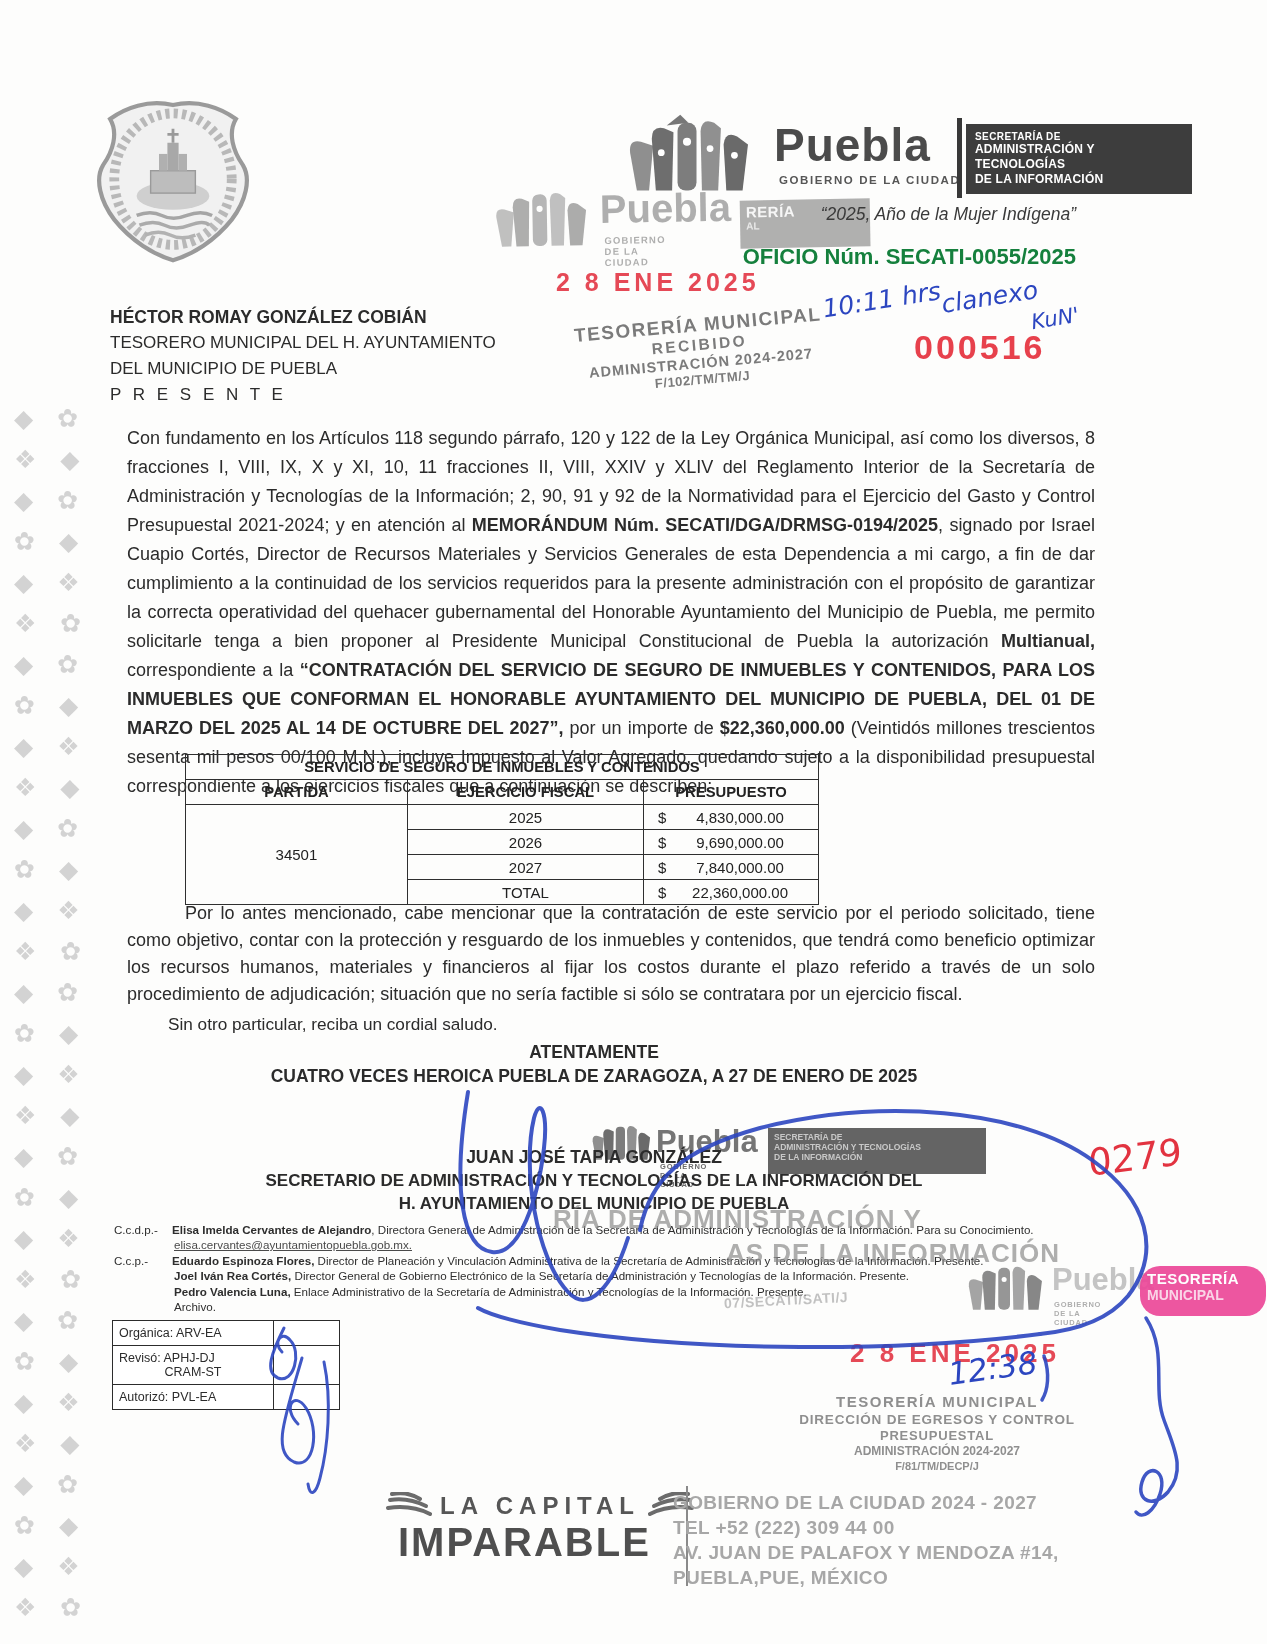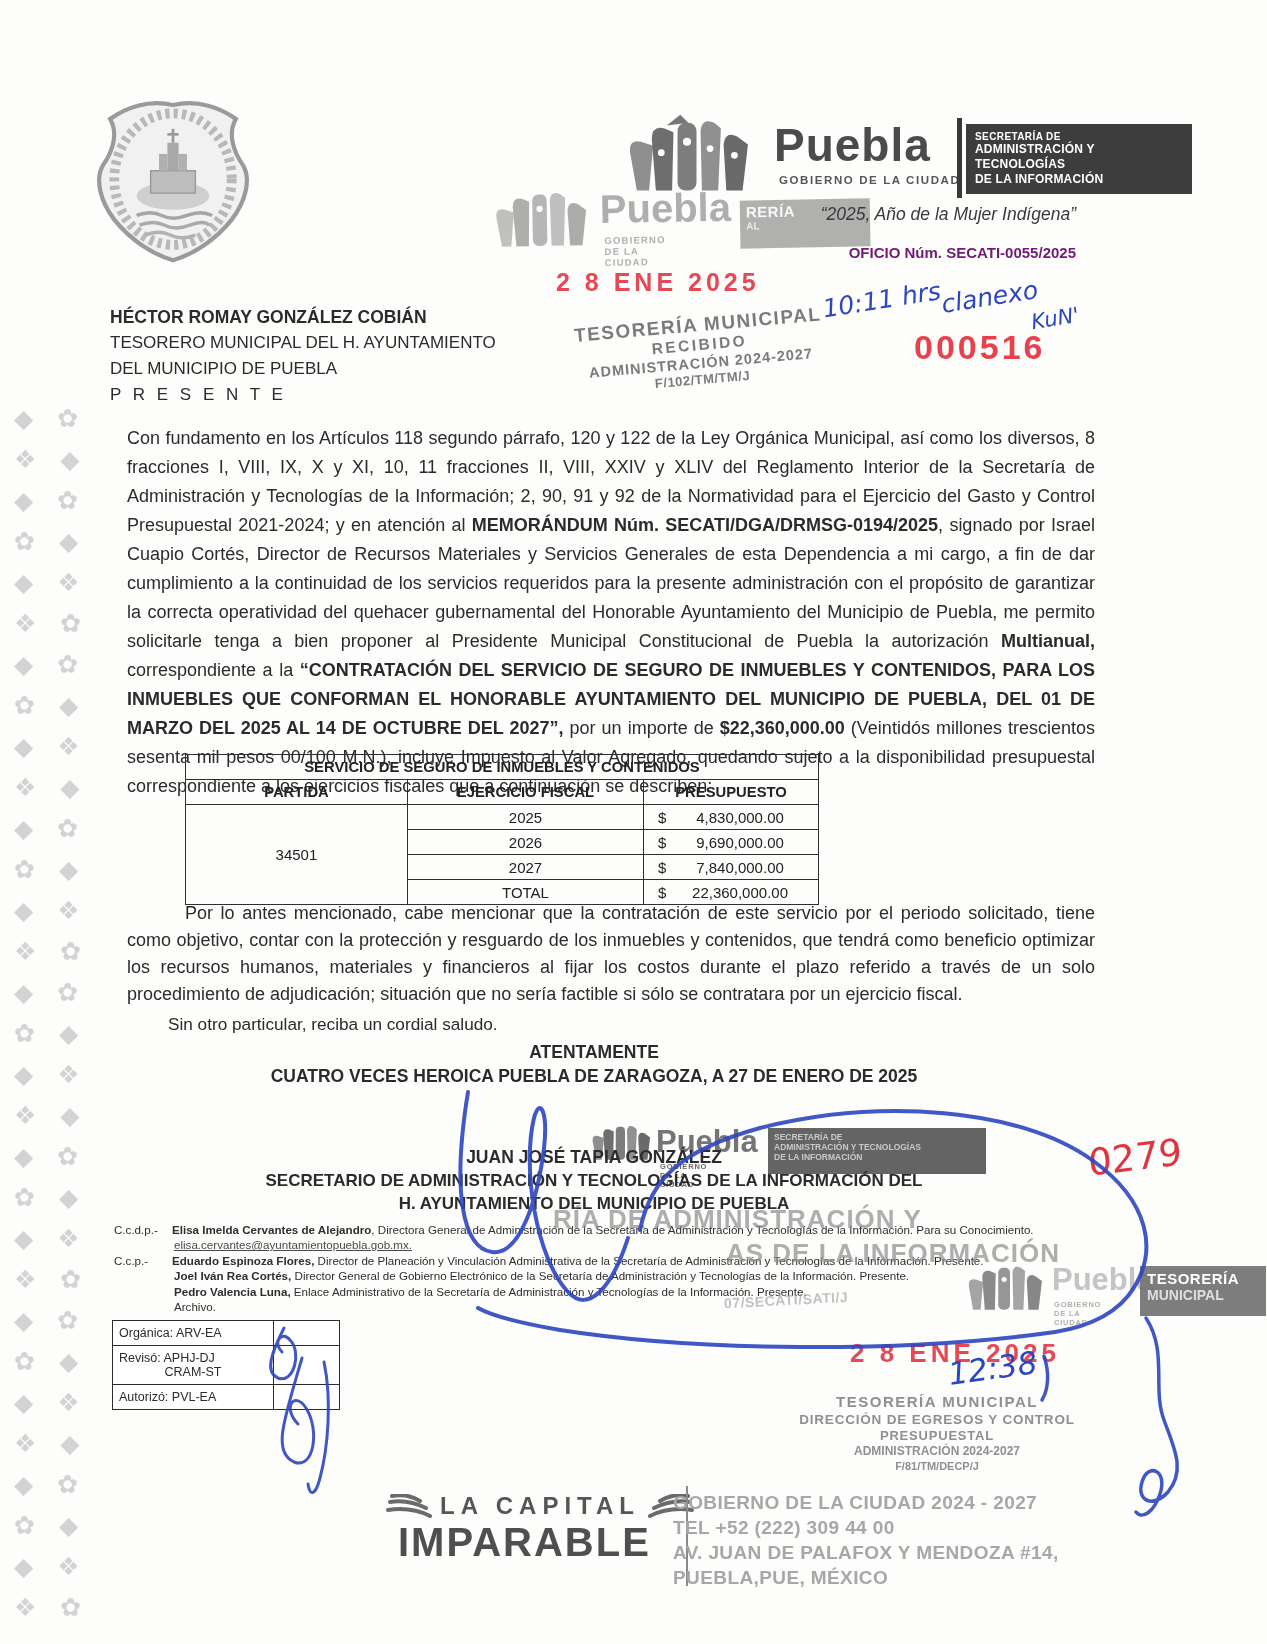"OFICIO Núm. SECATI-0055/2025" .oficio-line { color: #701a75 -> #15803d; font-size: 15px -> 22px }
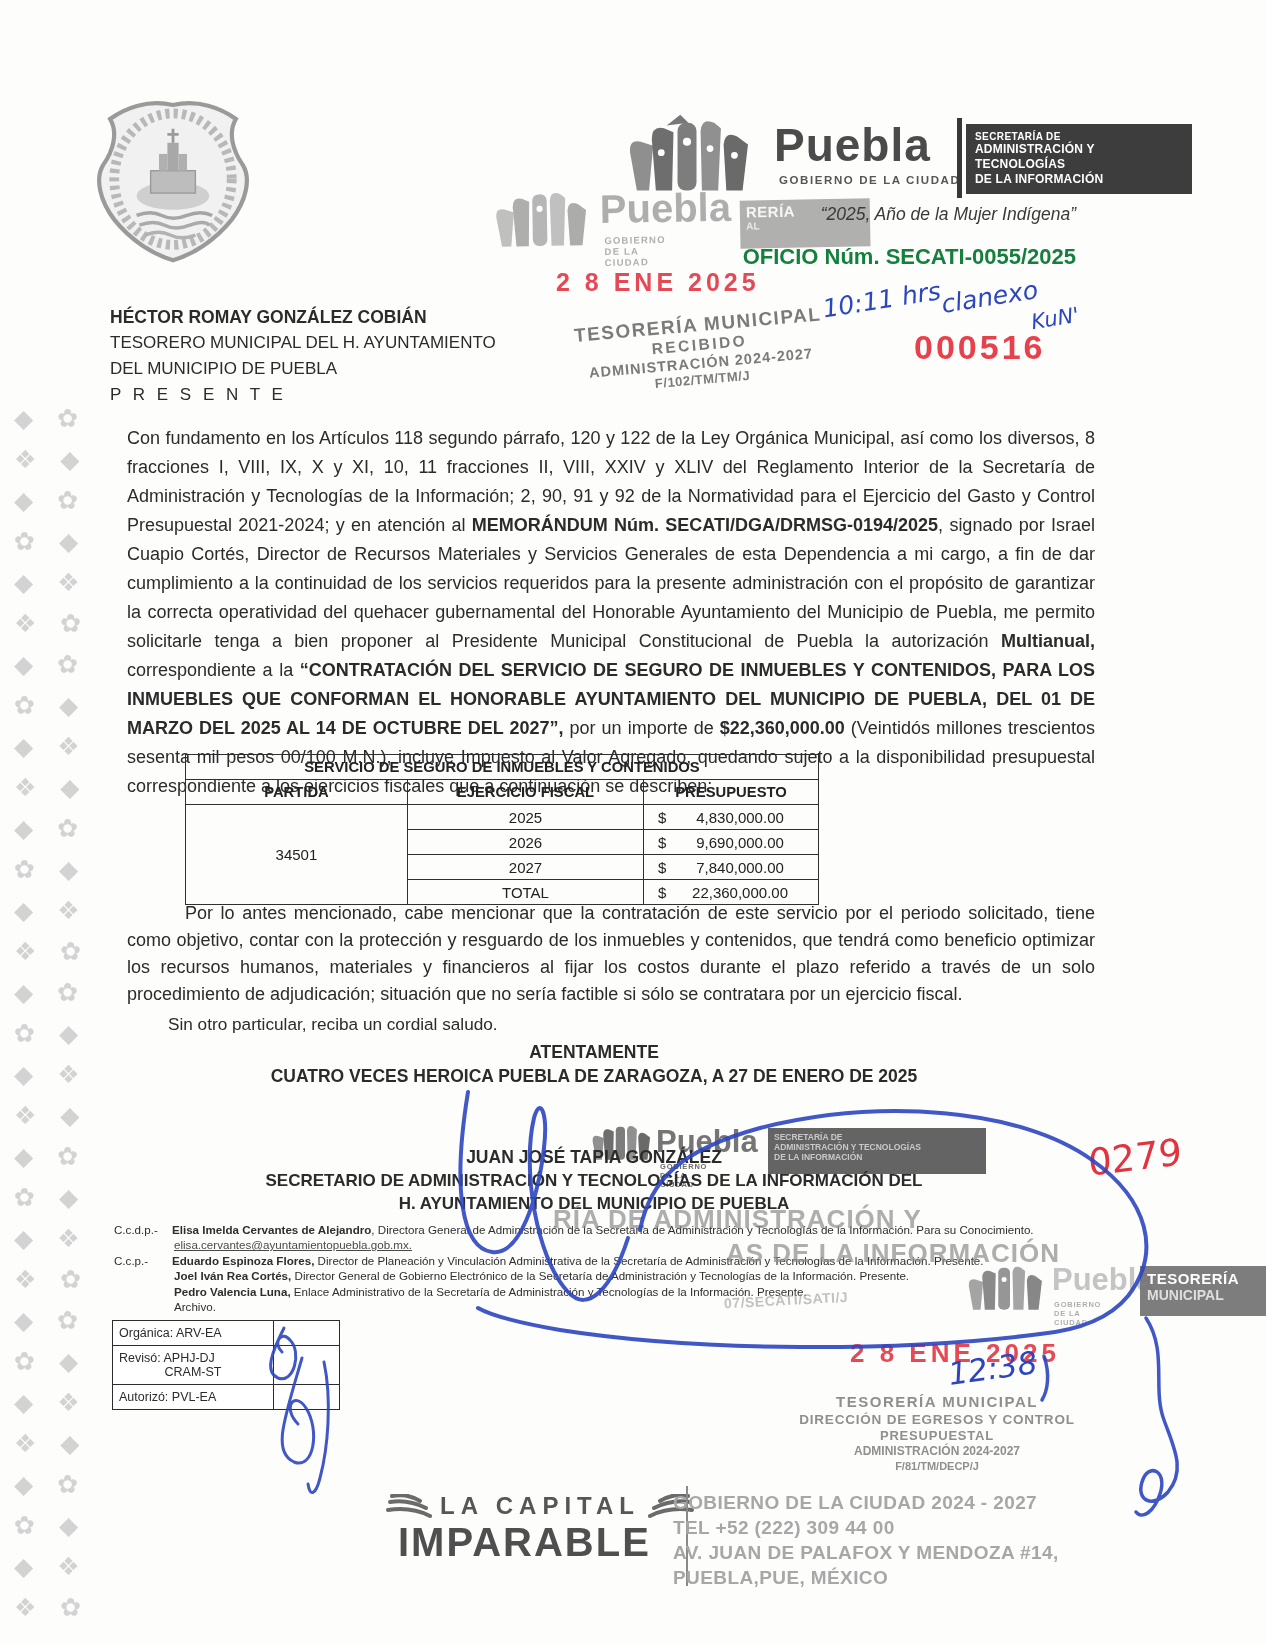"TESORERÍA" .stamp-bottom .bbox { background: #737373 -> #ec4899; border-radius: none -> 20px }
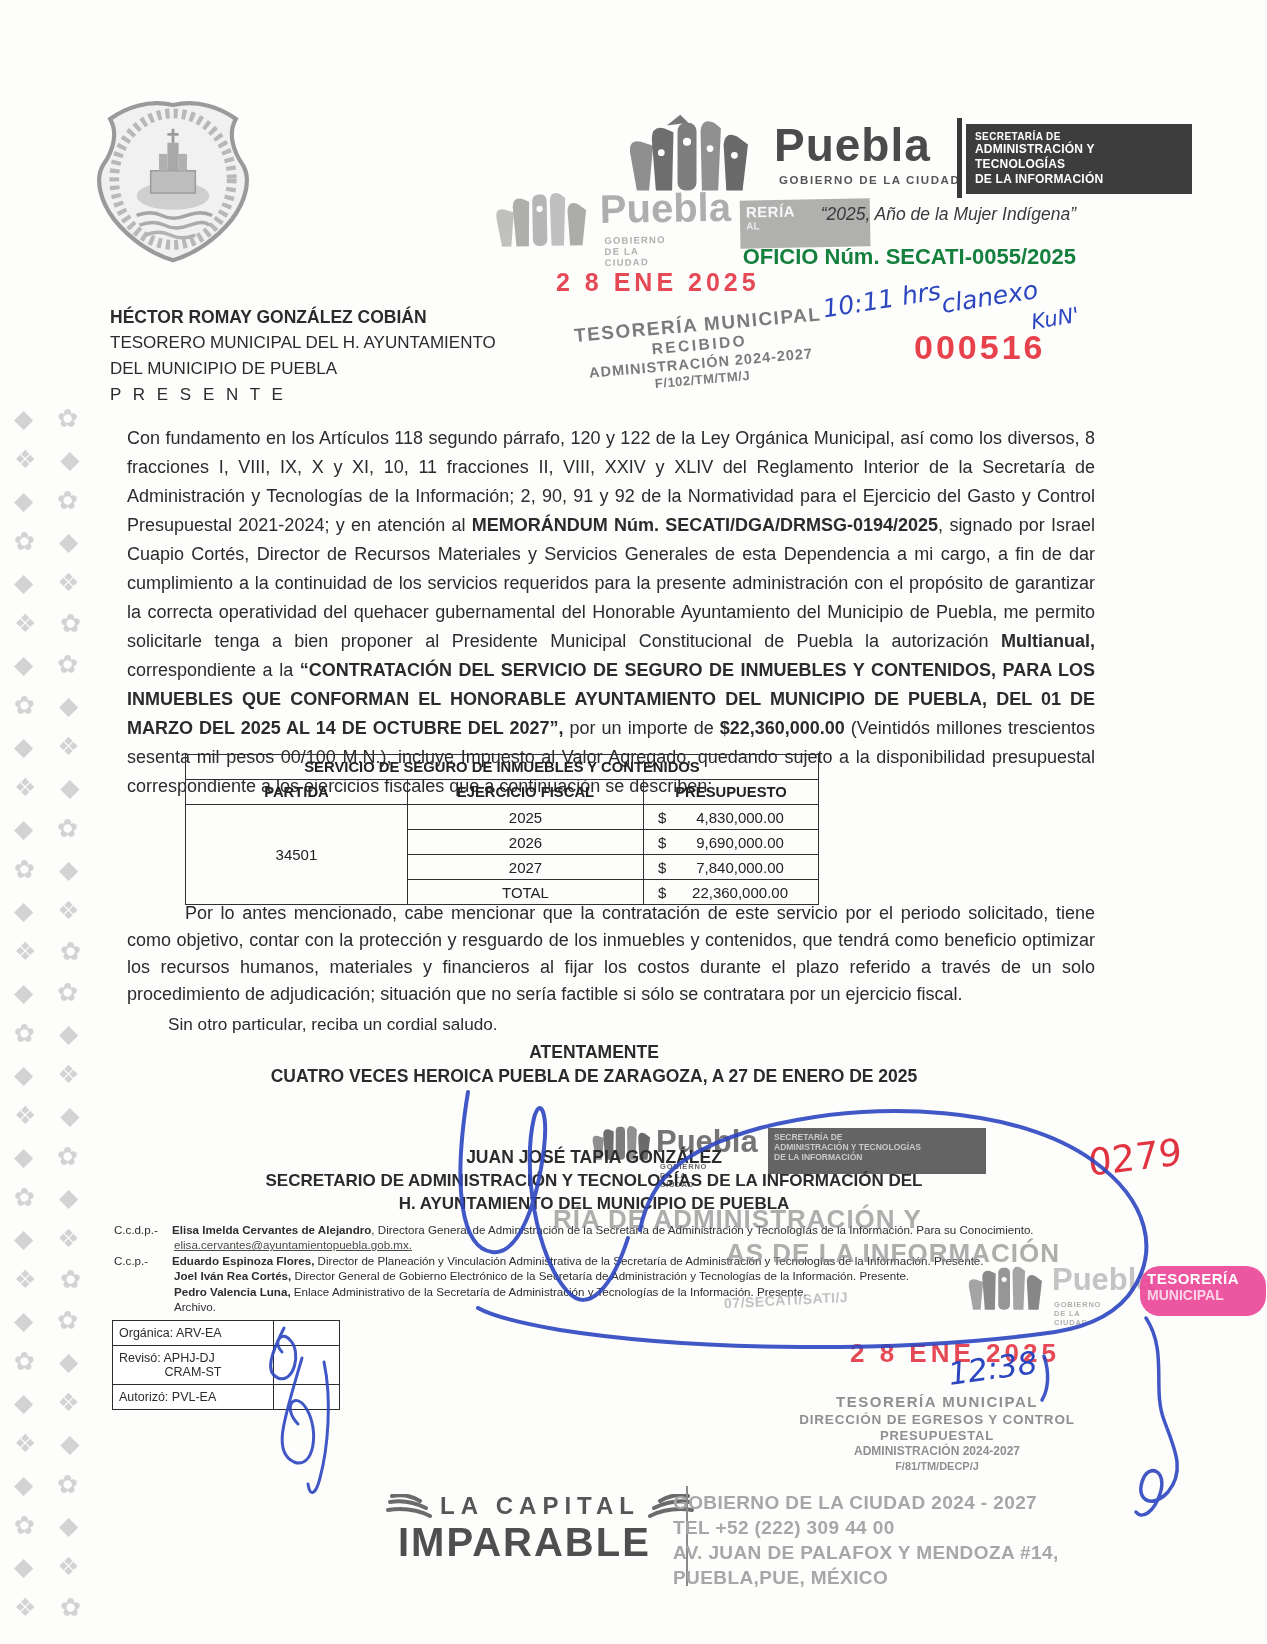"LA CAPITAL" .slogan { align-items: flex-end -> flex-start }
